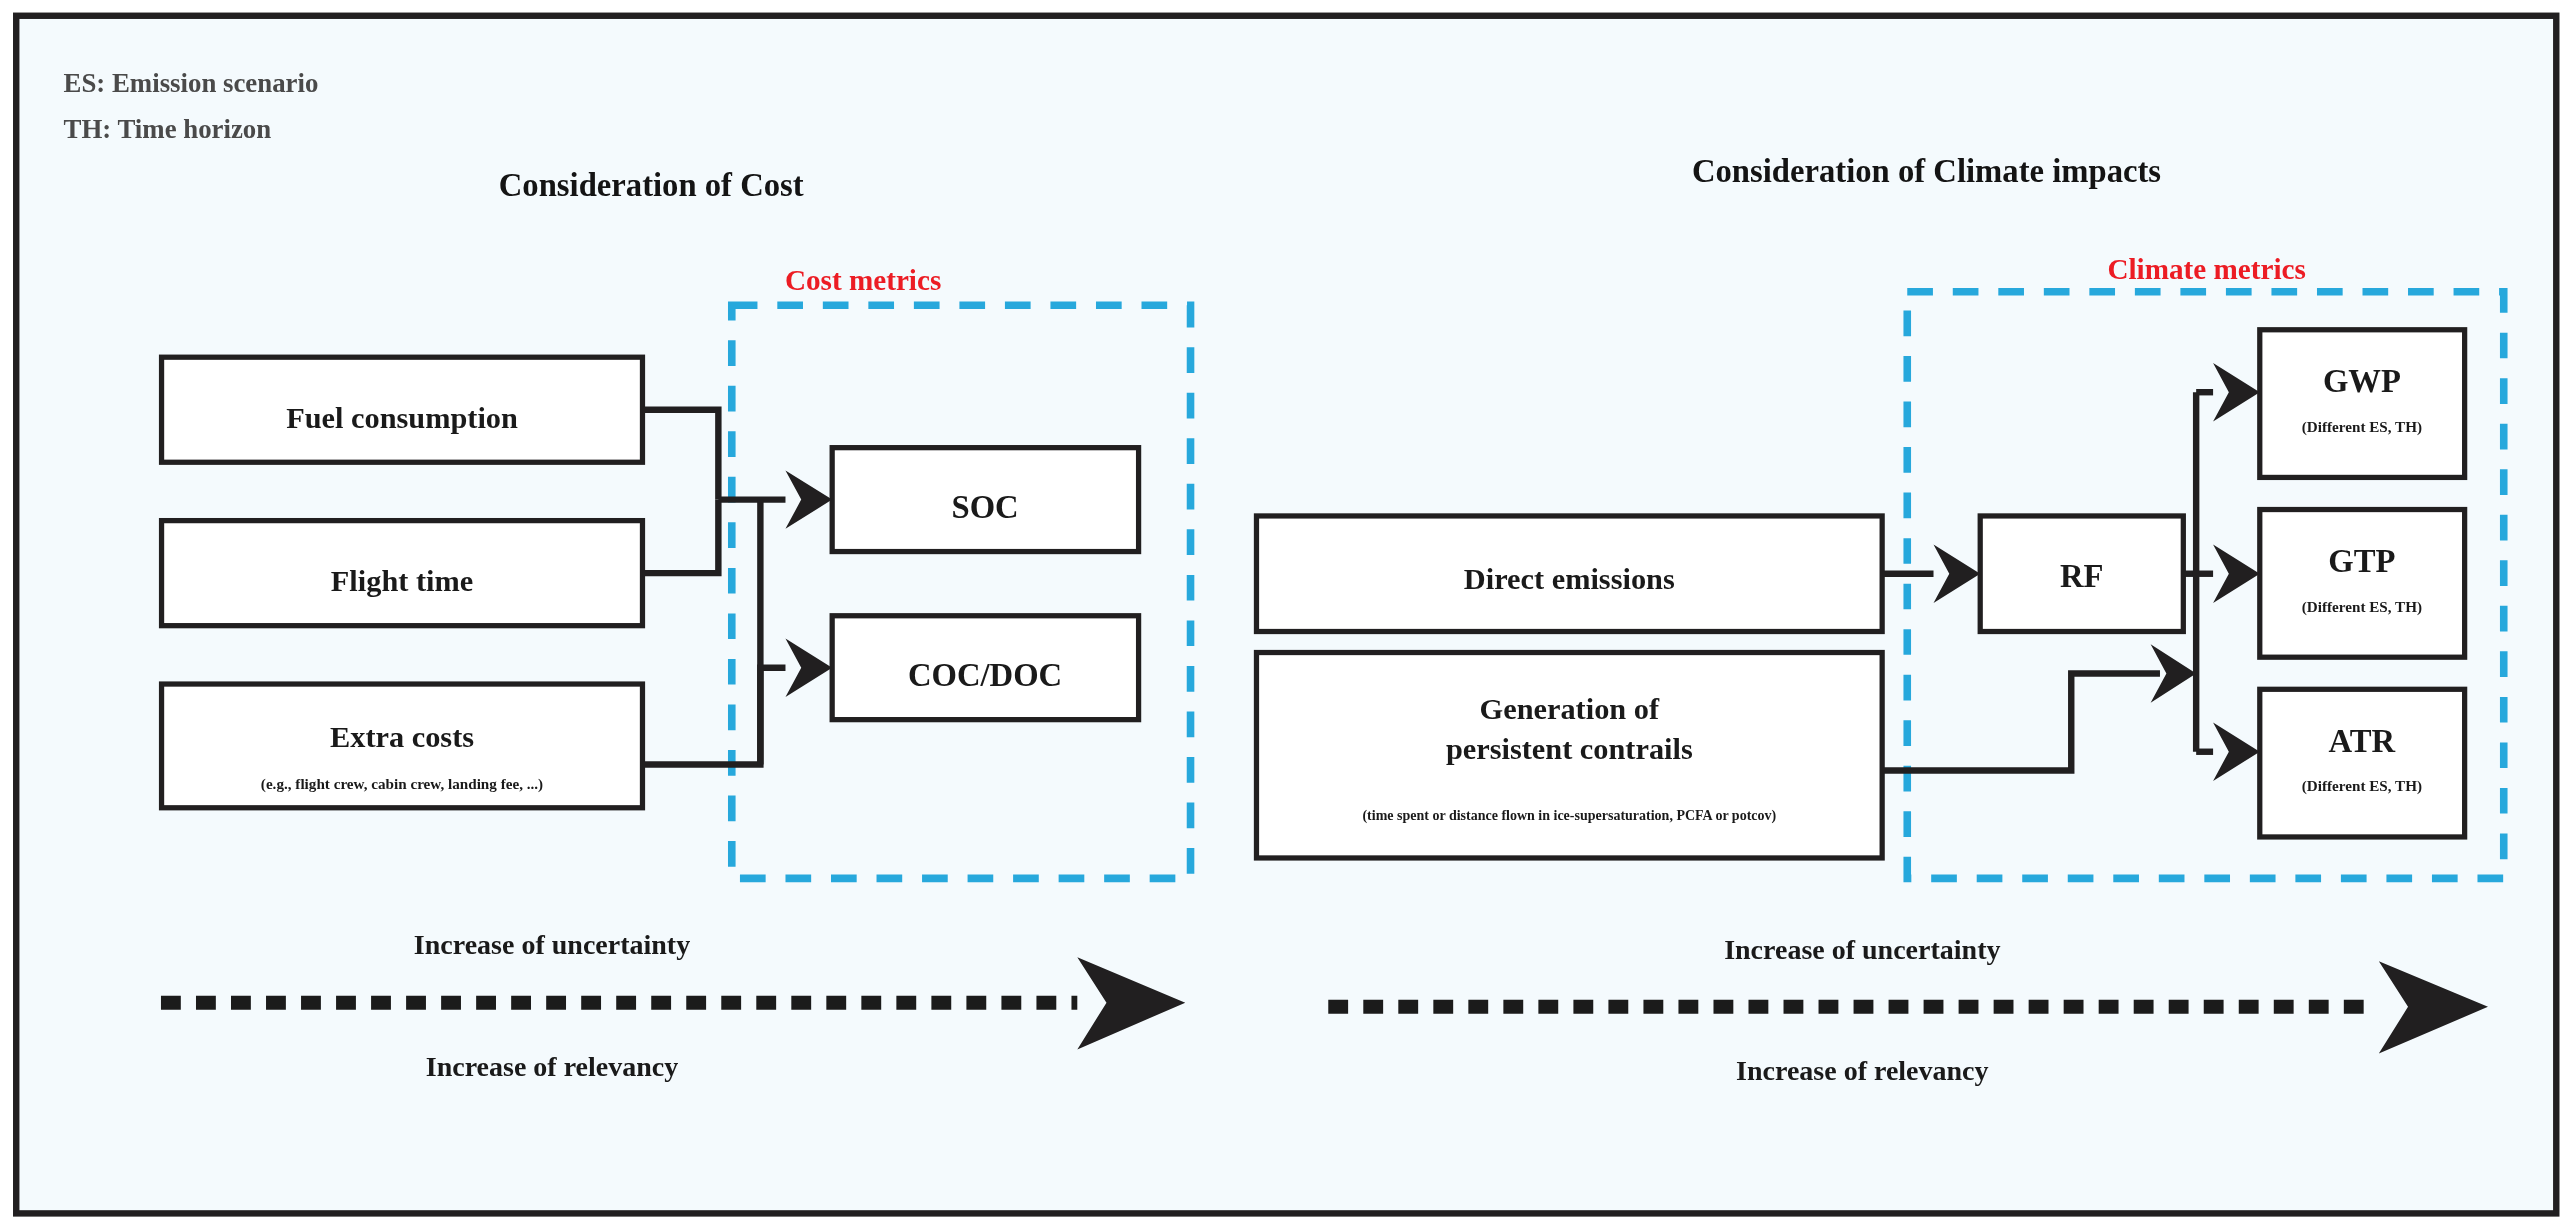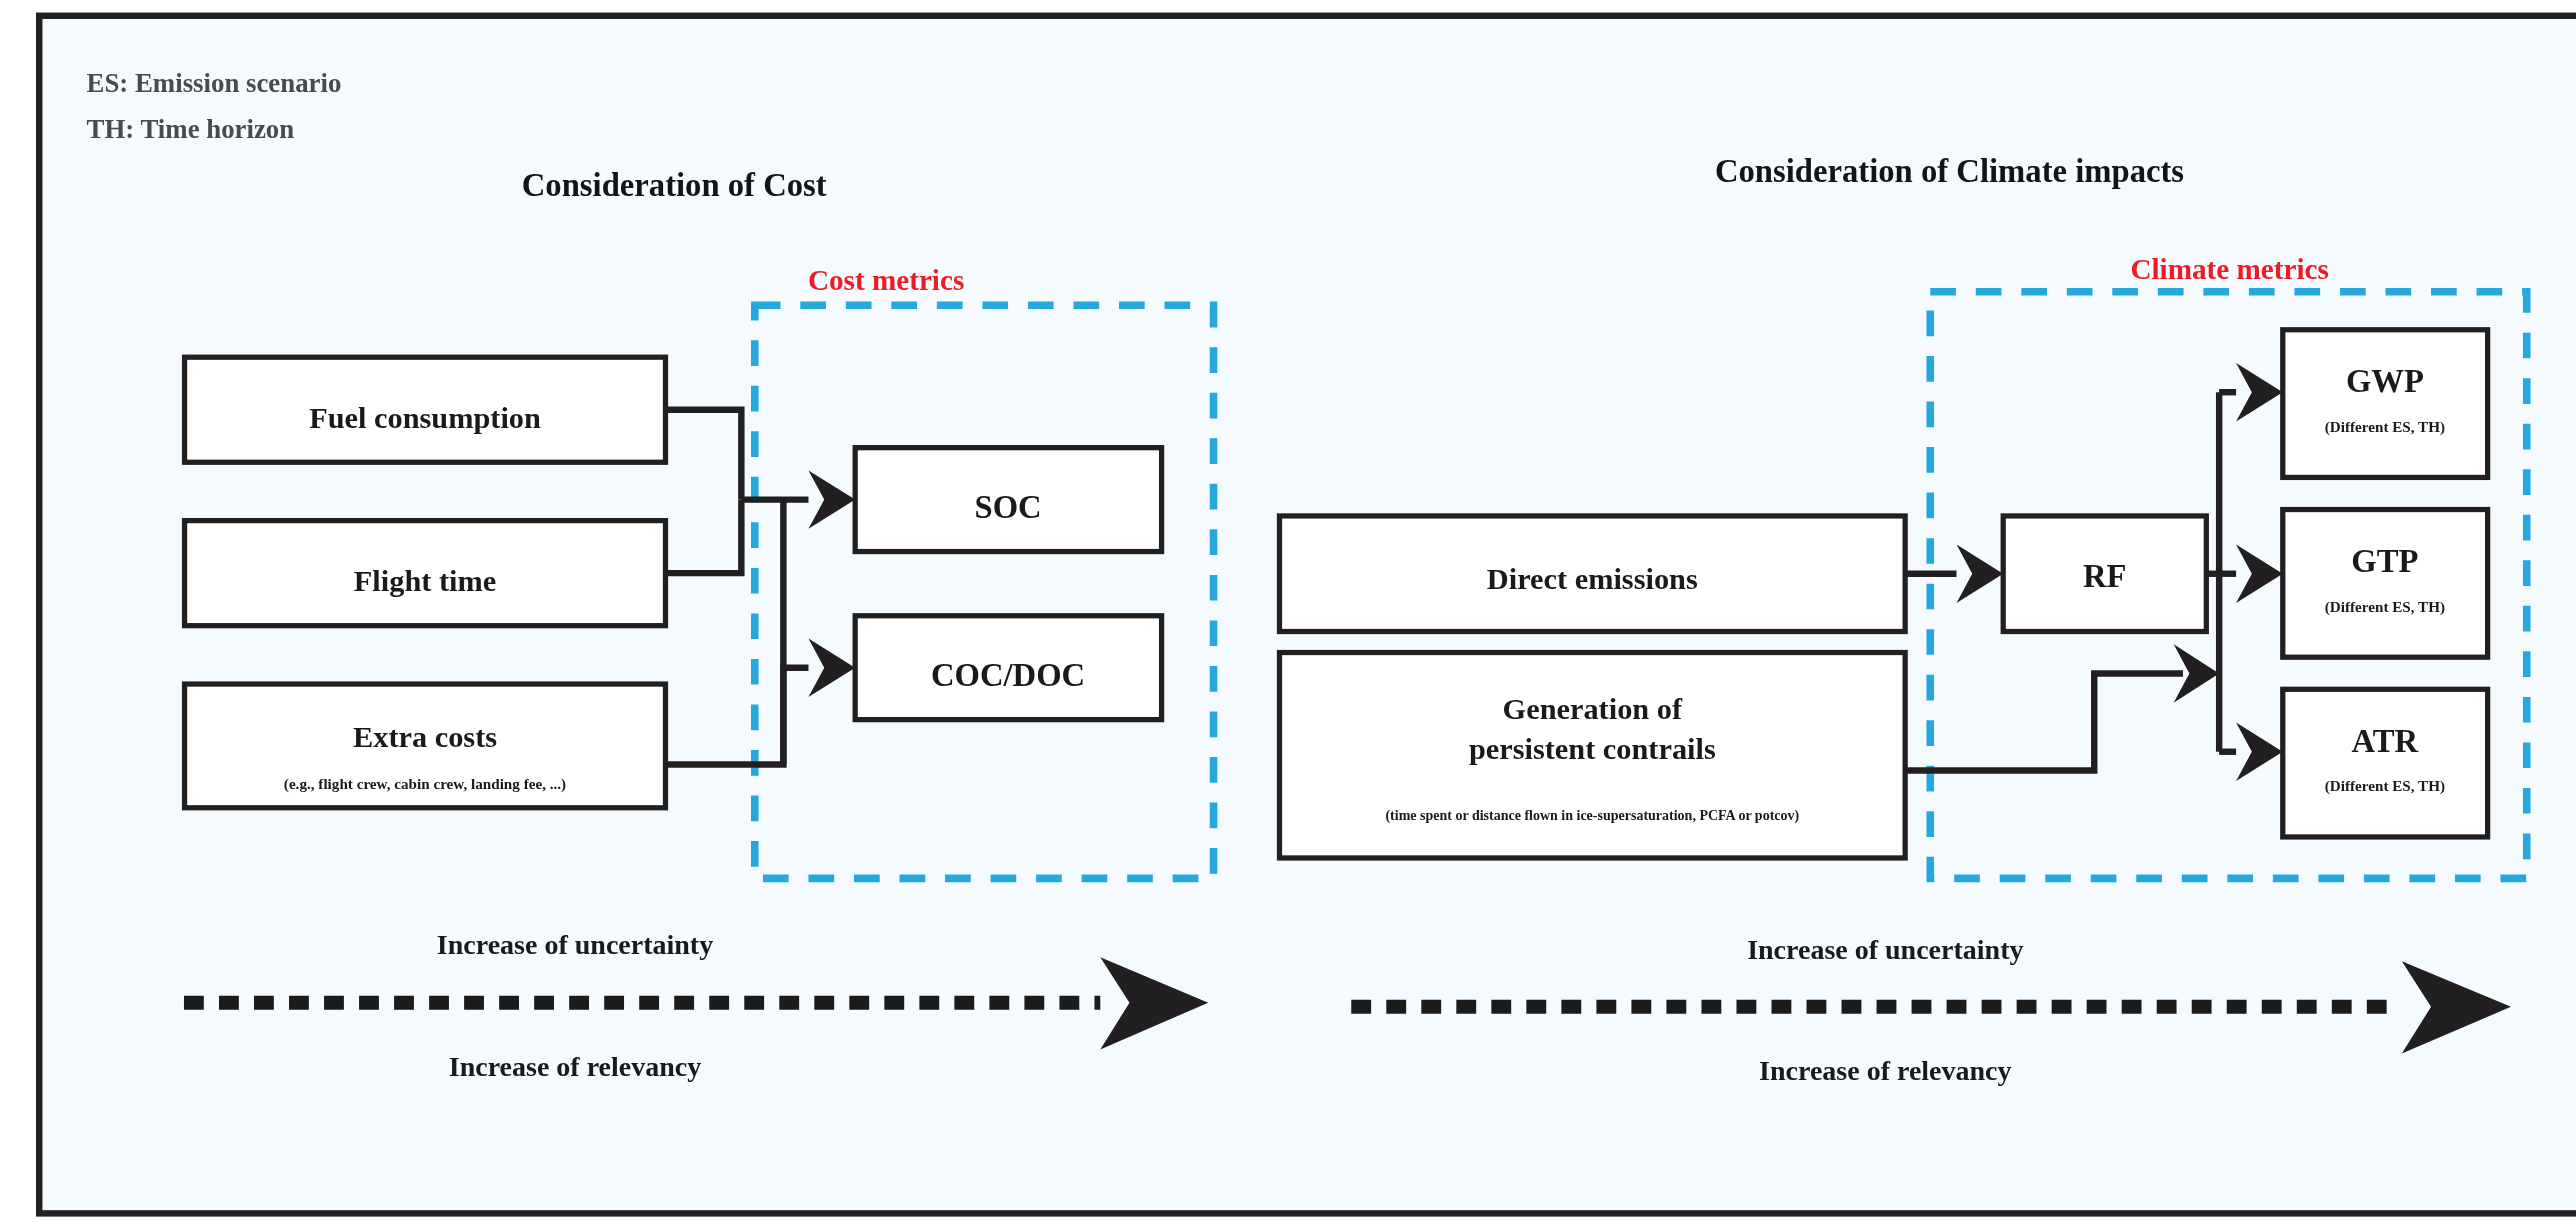"ES: Emission scenario" #figure-root { margin-left: 23px -> none }
